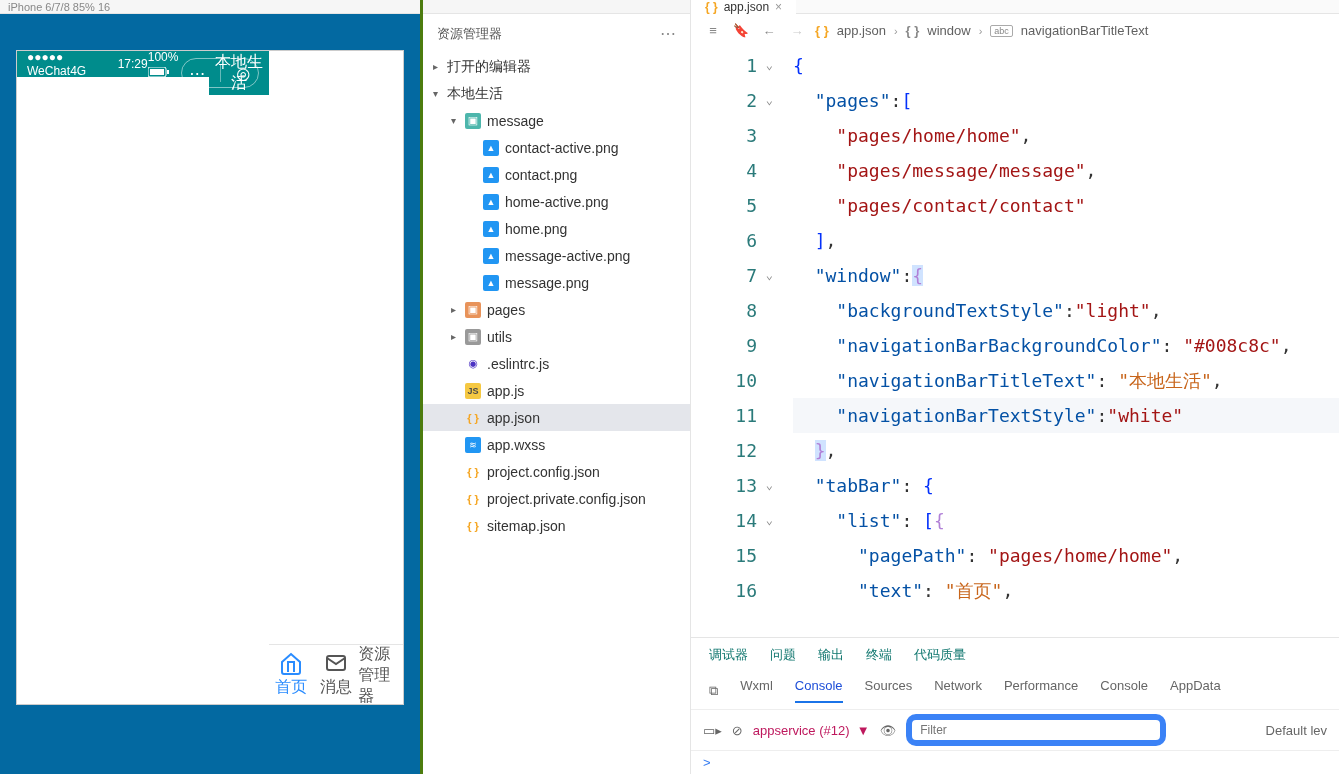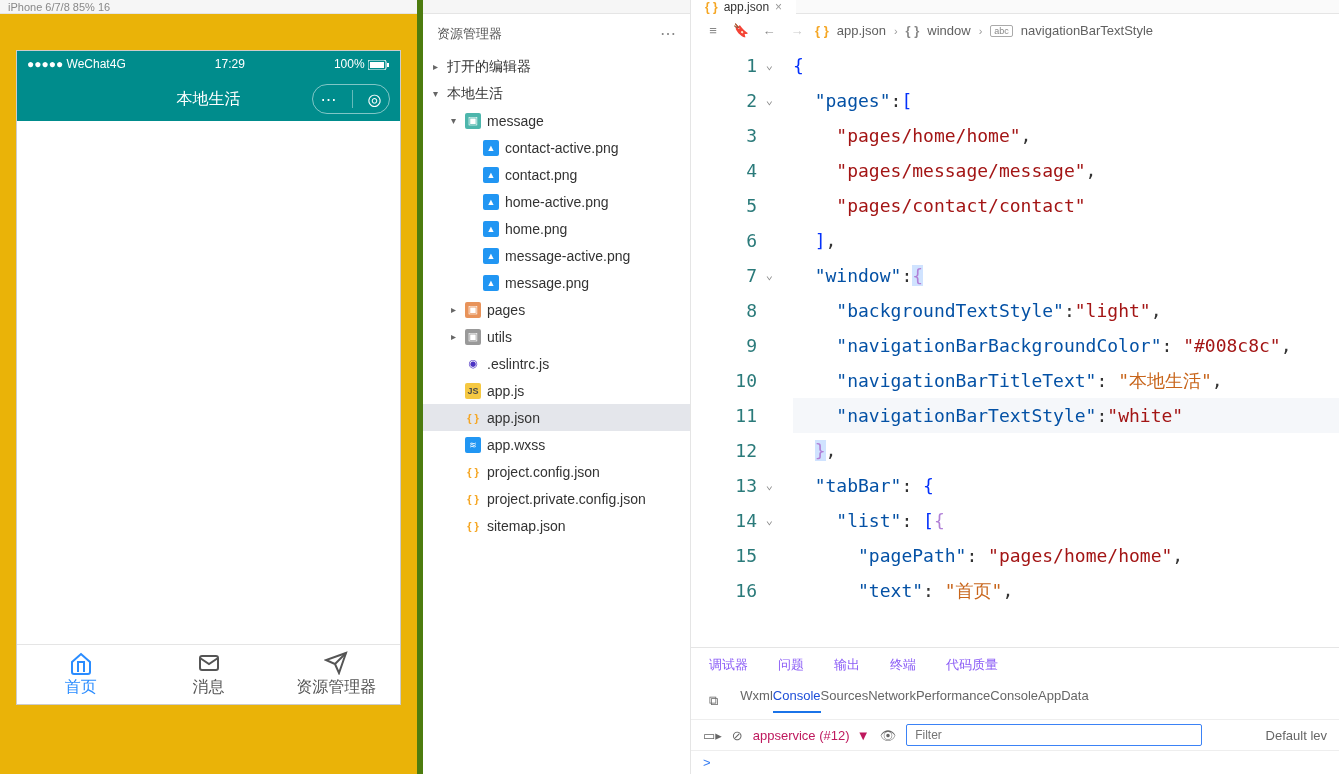"iPhone 6/7/8 85% 16" .sim { background: #eab308 -> #0369a1; border-right: 6px solid #4d7c0f -> 3px solid #4d7c0f }
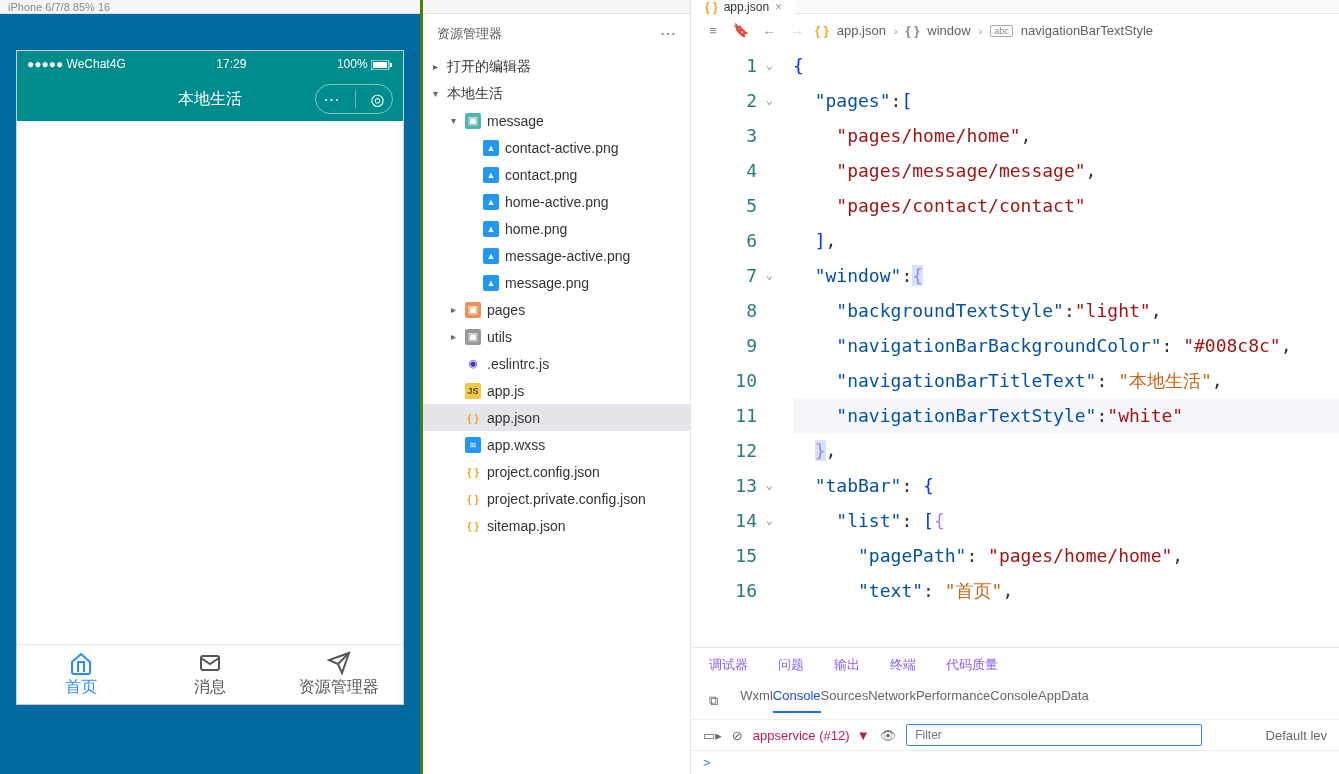"navigationBarTextStyle" span { text: navigationBarTextStyle -> navigationBarTitleText }
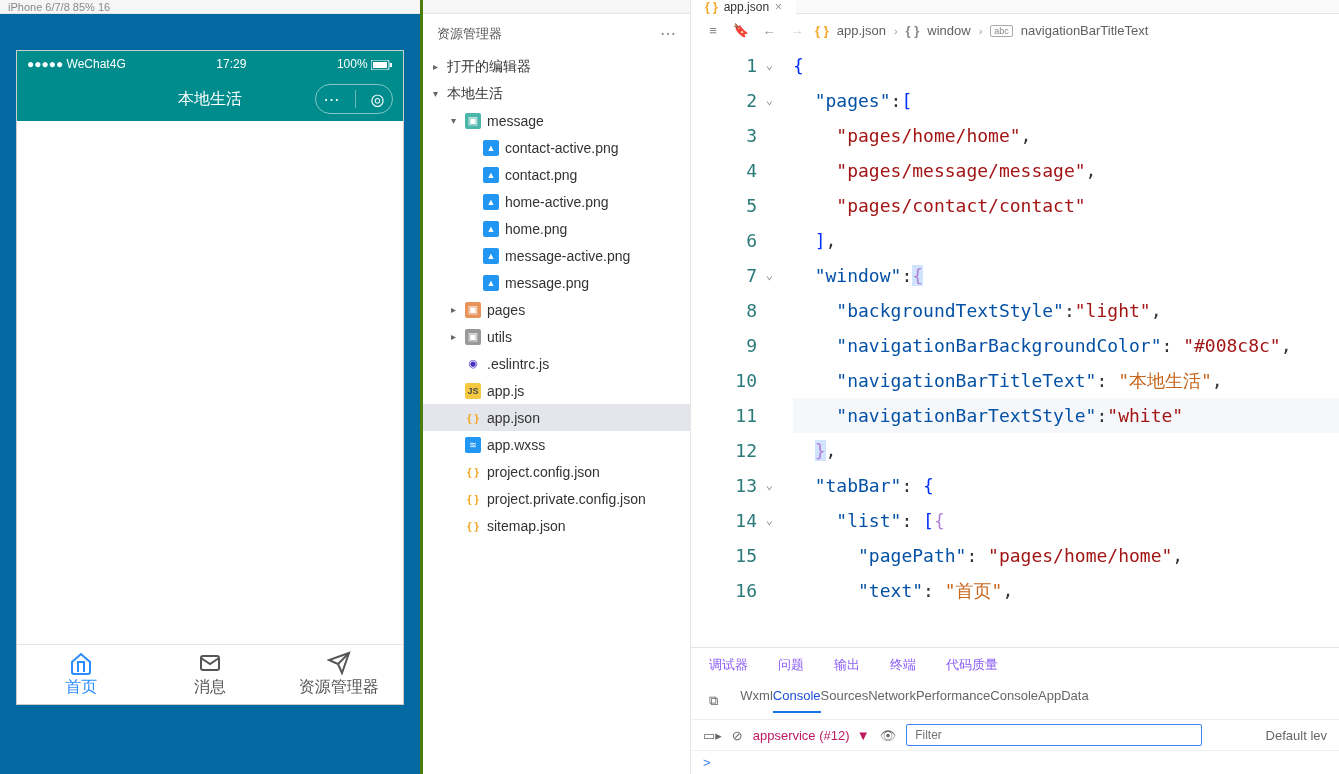"●●●●● WeChat4G" .phone { flex-direction: column -> row }
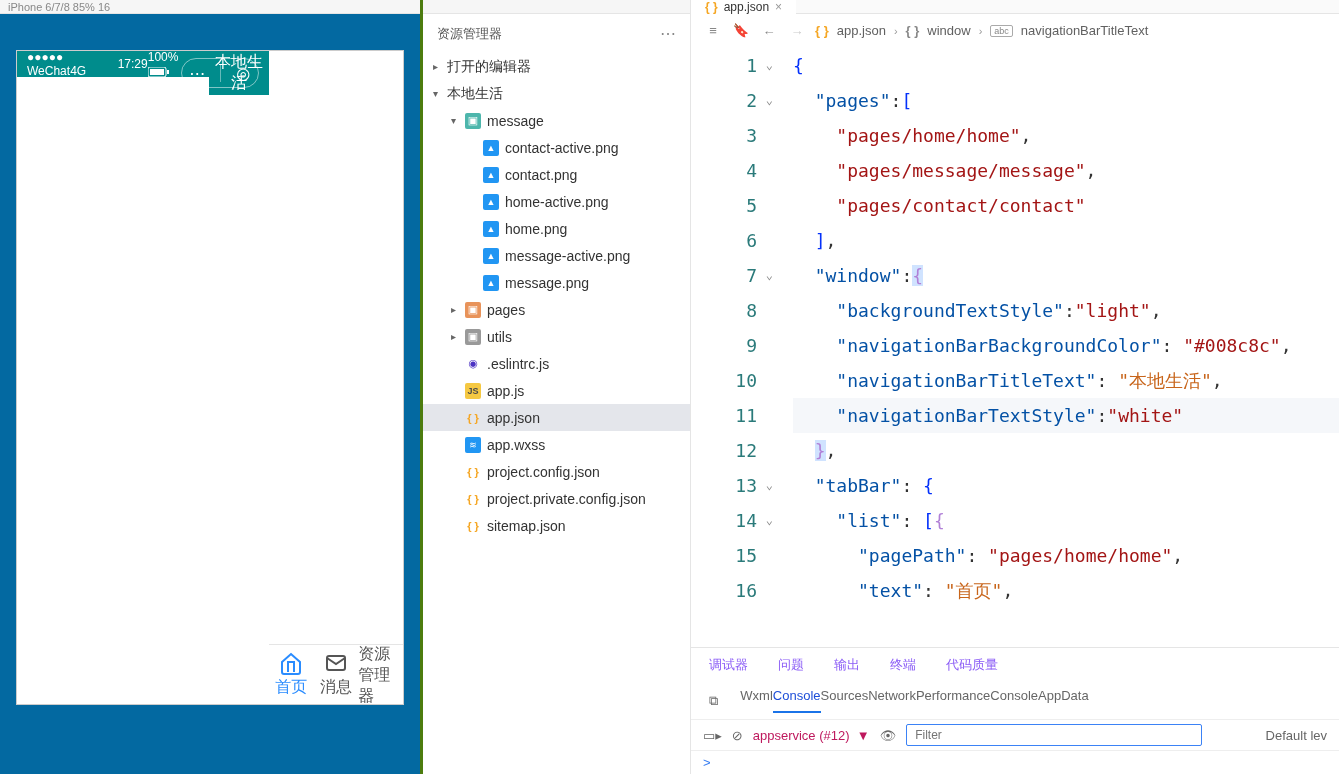"调试器" .dttabs { color: #8b5cf6 -> #0f766e; gap: 30px -> 22px }
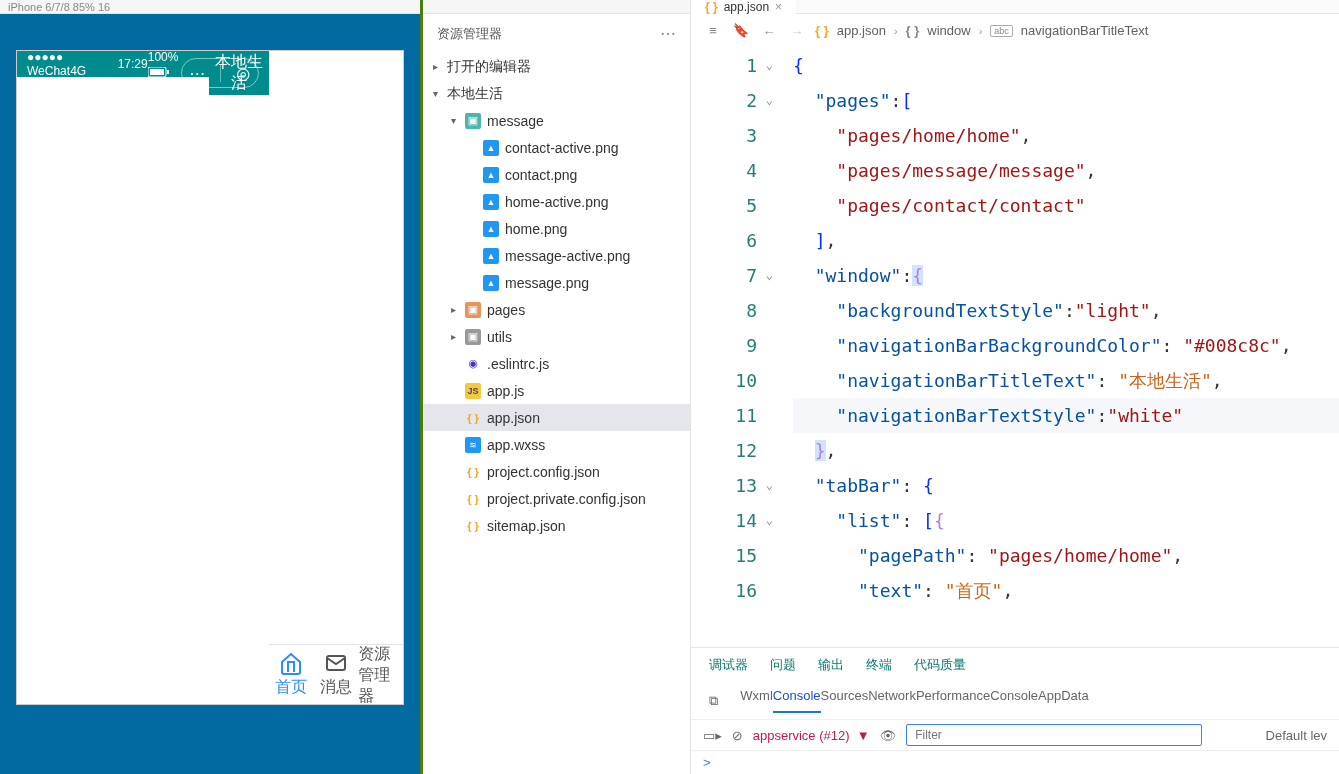"Wxml" span { gap: none -> 22px }
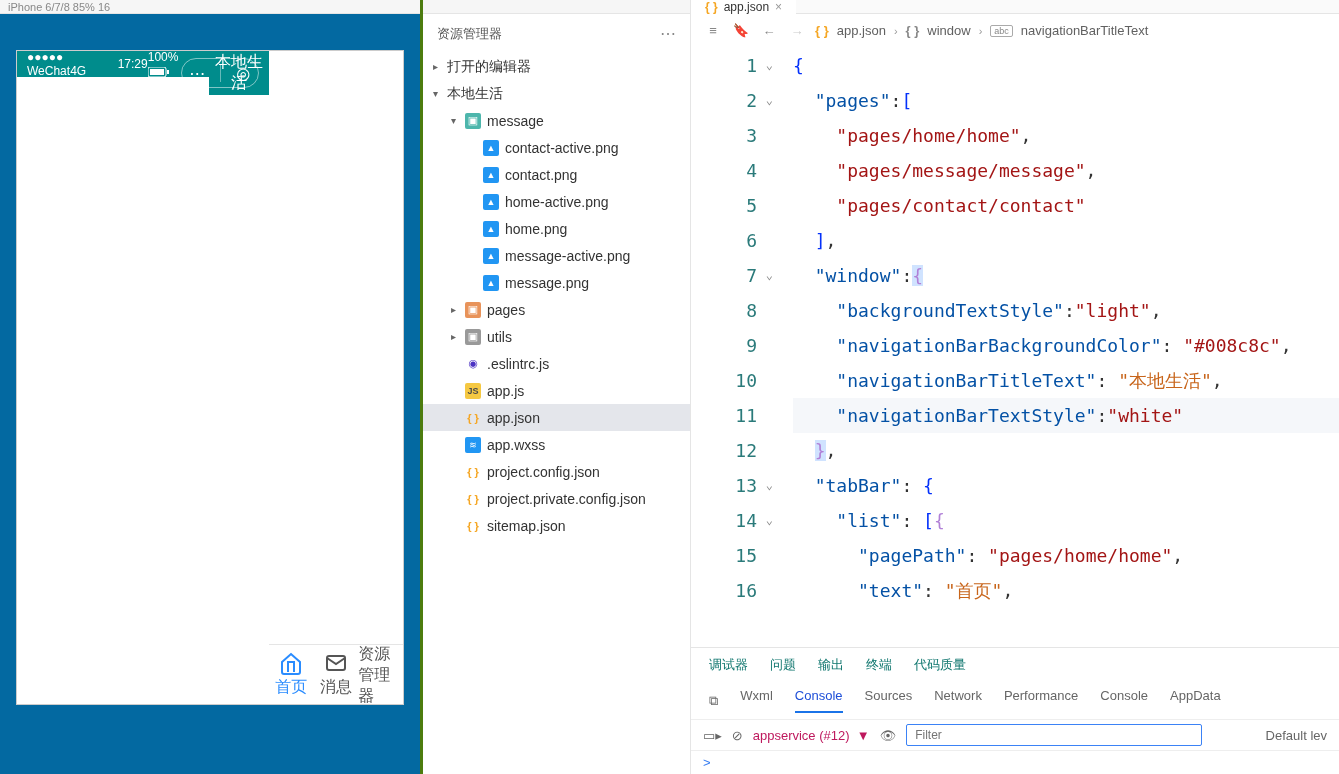"Filter" .dtbar input { border: 1px solid #3b82f6 -> 6px solid #3b82f6; border-radius: 2px -> 10px; width: 296px -> 260px }
